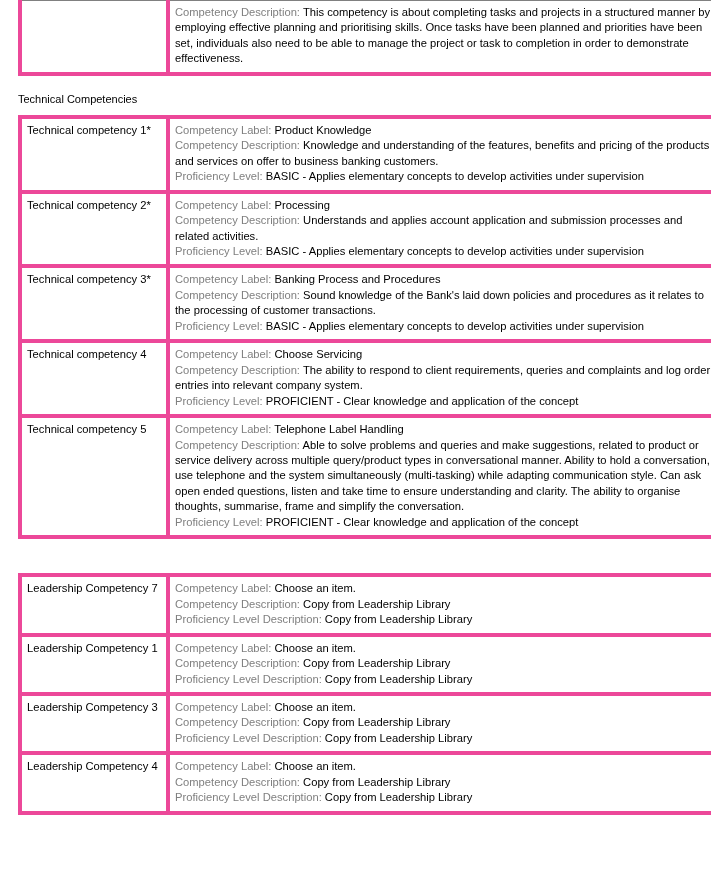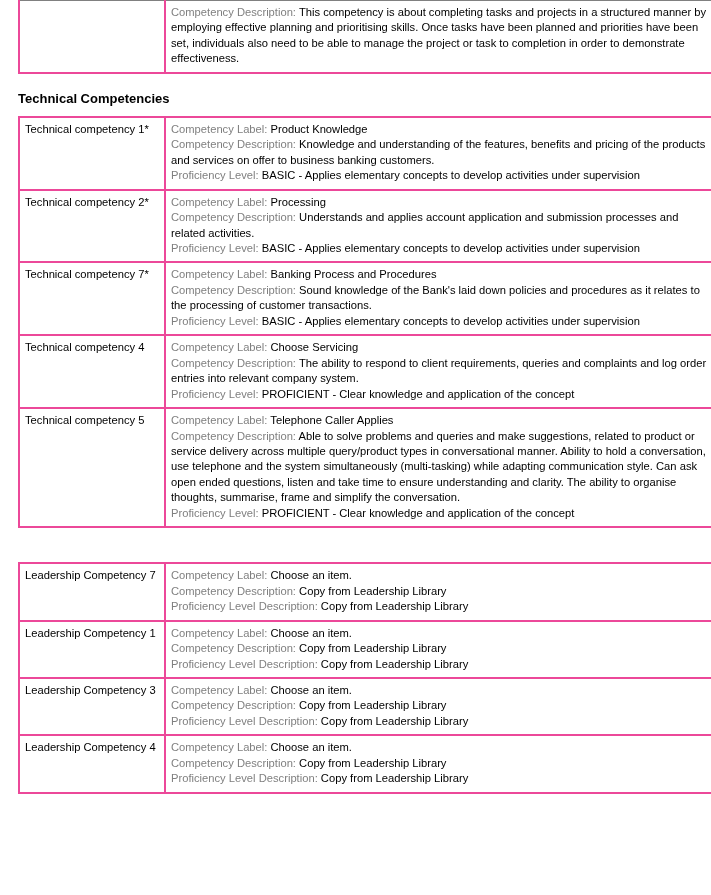"Technical Competencies" .section-head { font-size: 13px -> 11px; font-weight: bold -> normal }
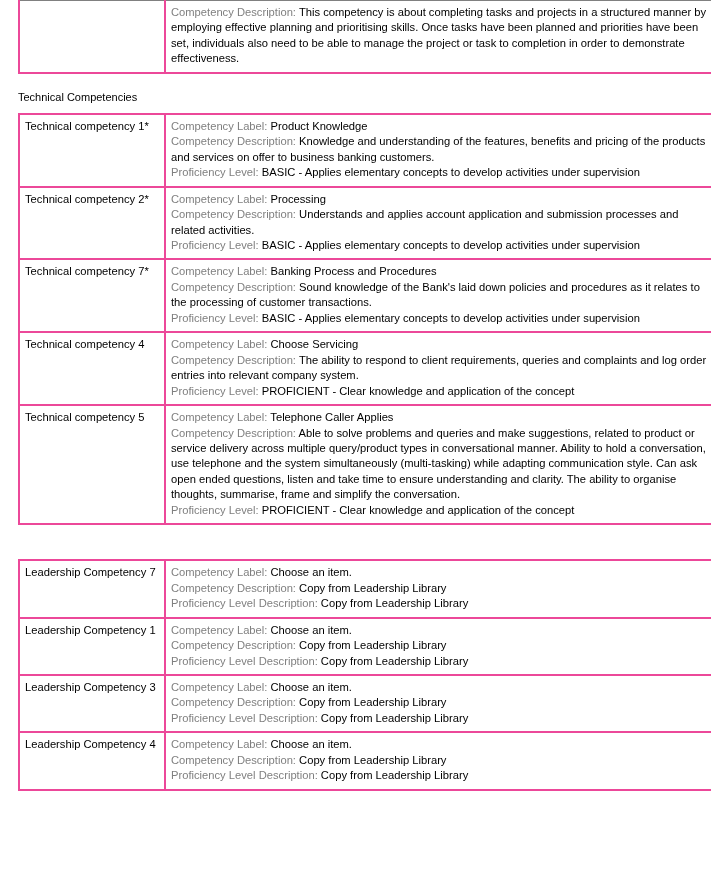"Technical competency 1*" table.ct td { border: 2px solid #ec4899 -> 4px solid #ec4899 }
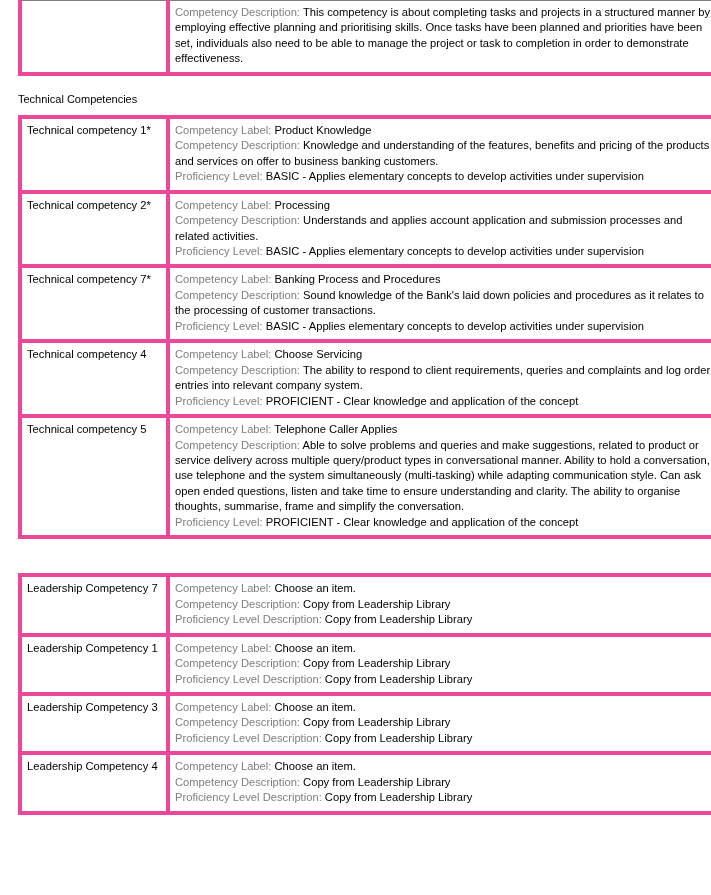"Technical competency 7*" span { text: 7 -> 3 }
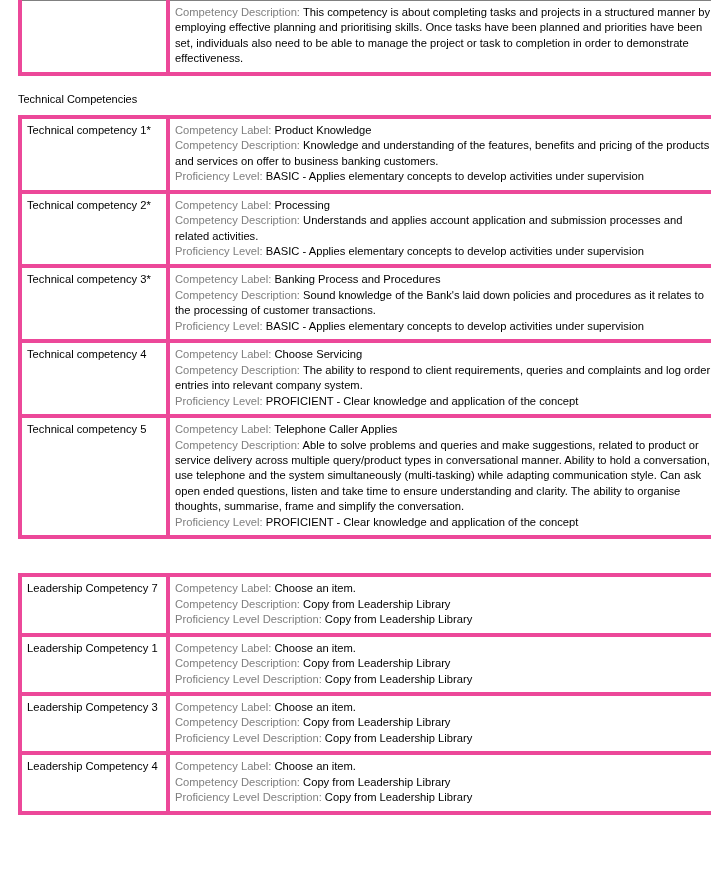"Telephone Caller Applies" span.val { text: Caller Applies -> Label Handling }
